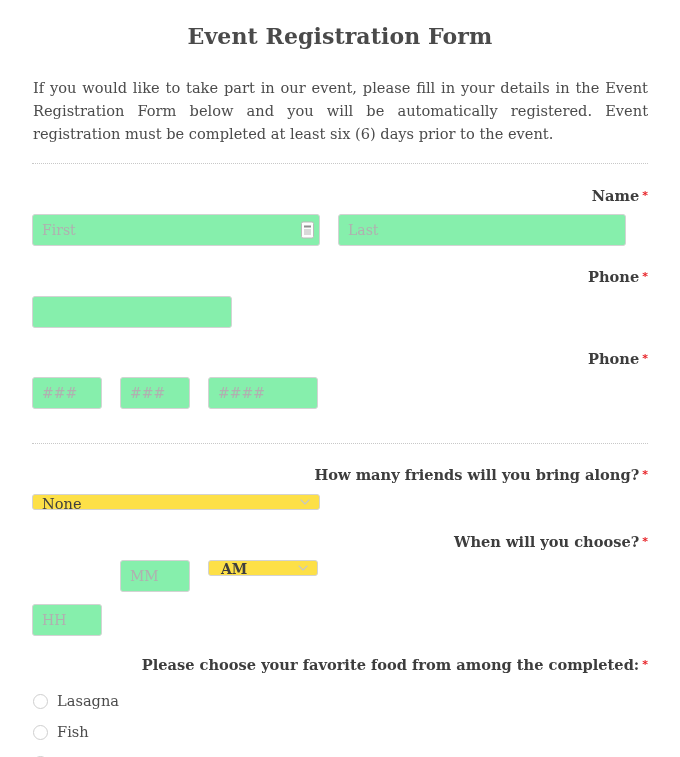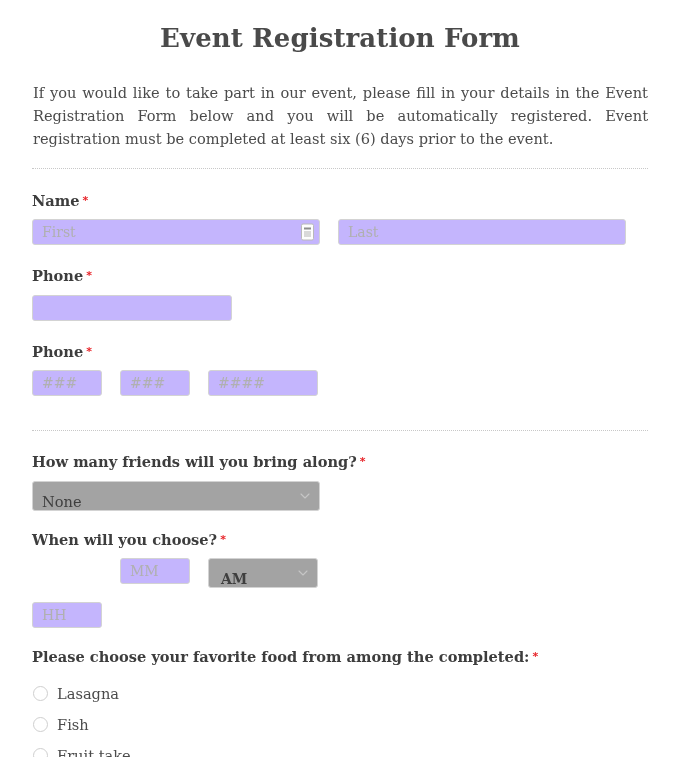"Event Registration Form" .form-title { font-size: 26px -> 22px }
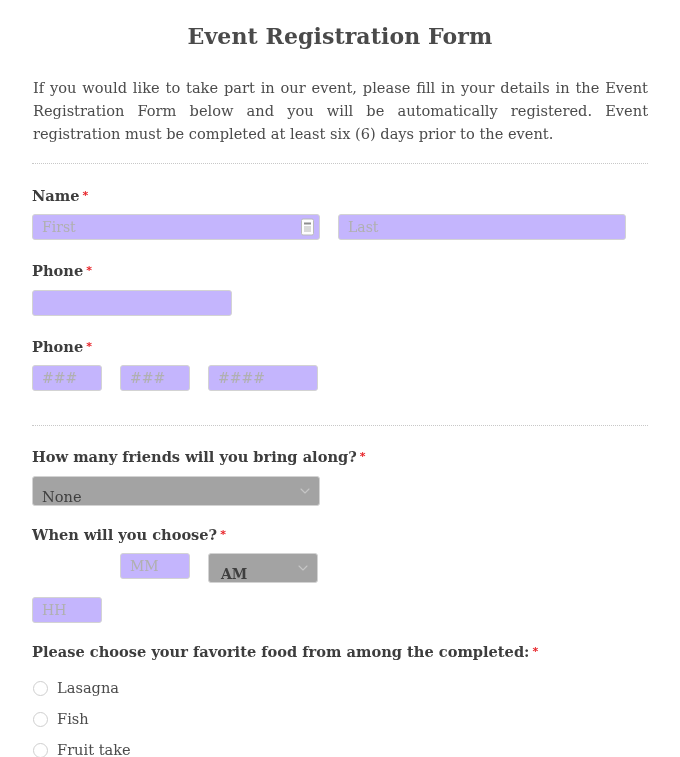"Name *" .field-label { text-align: none -> right }
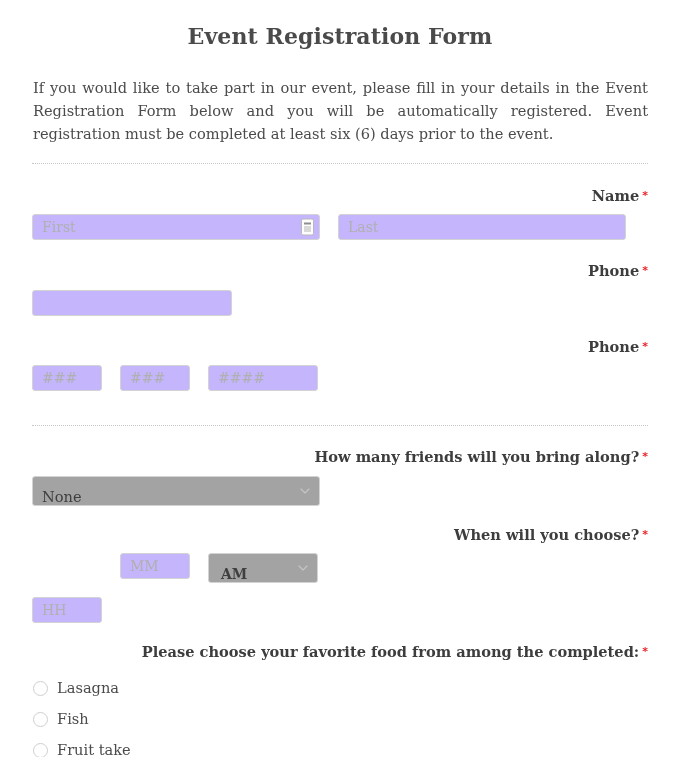"First" .txt-input { background: #c4b5fd -> #86efac; height: 26px -> 32px }
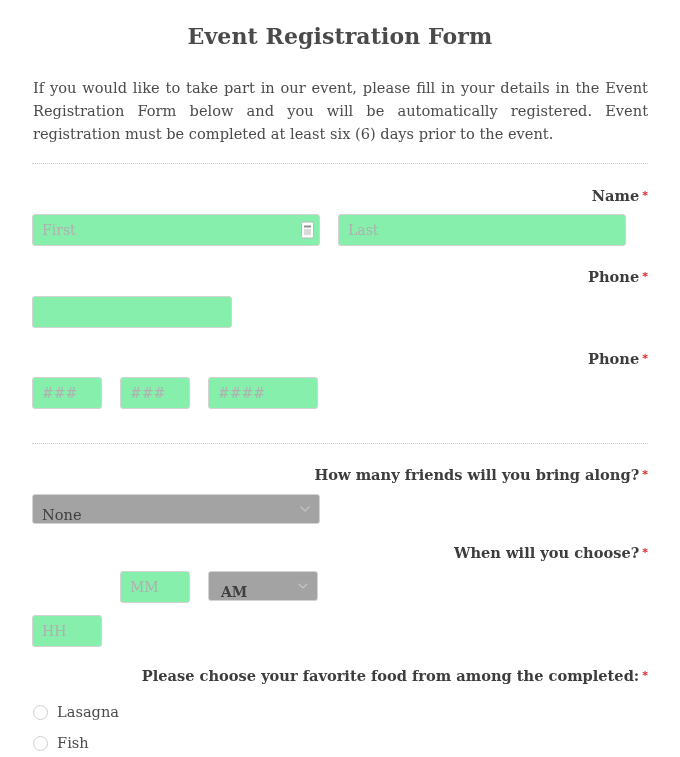"None" .sel-box { align-items: flex-end -> flex-start; background: #a3a3a3 -> #fde047; height: 30px -> 16px }
